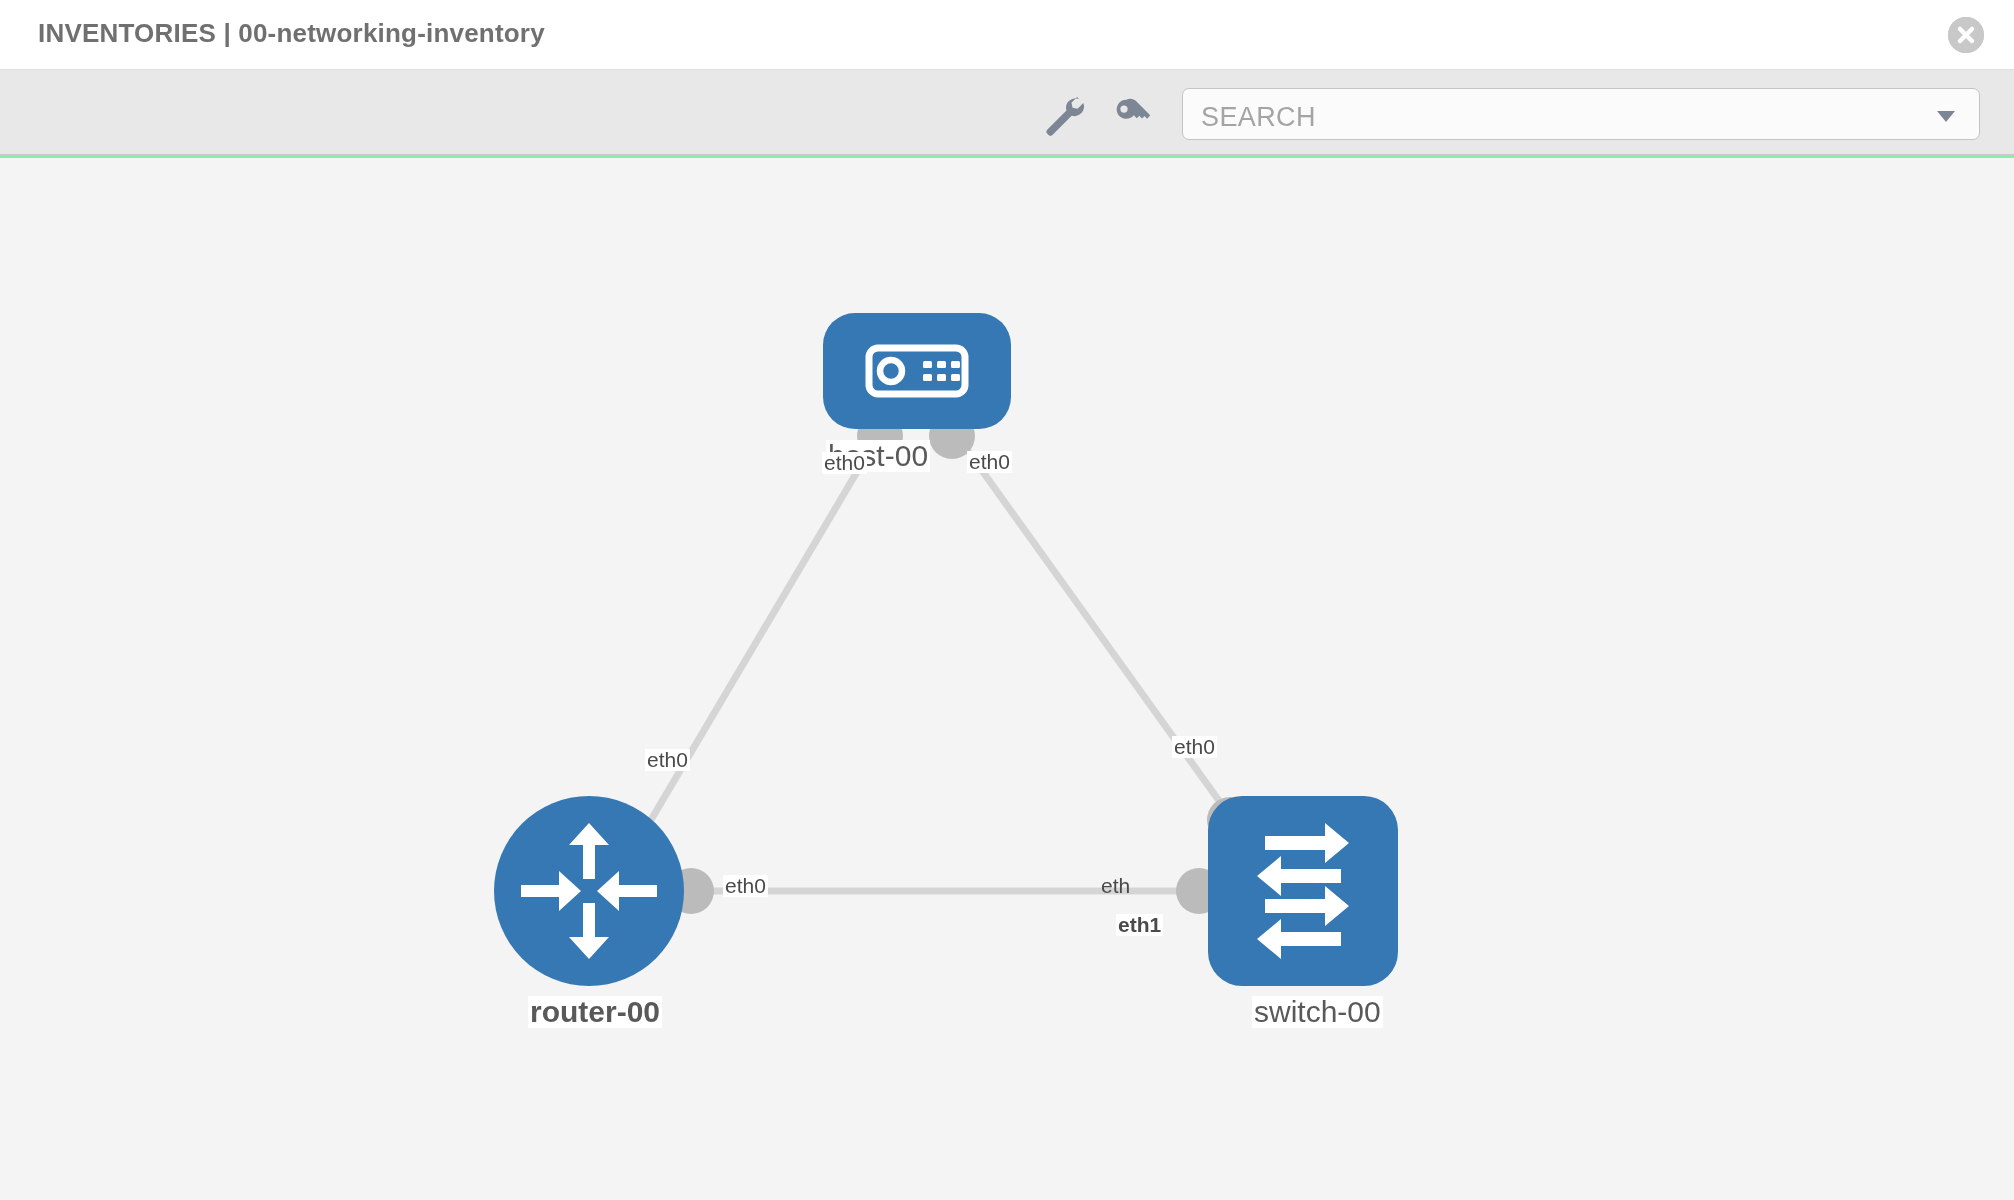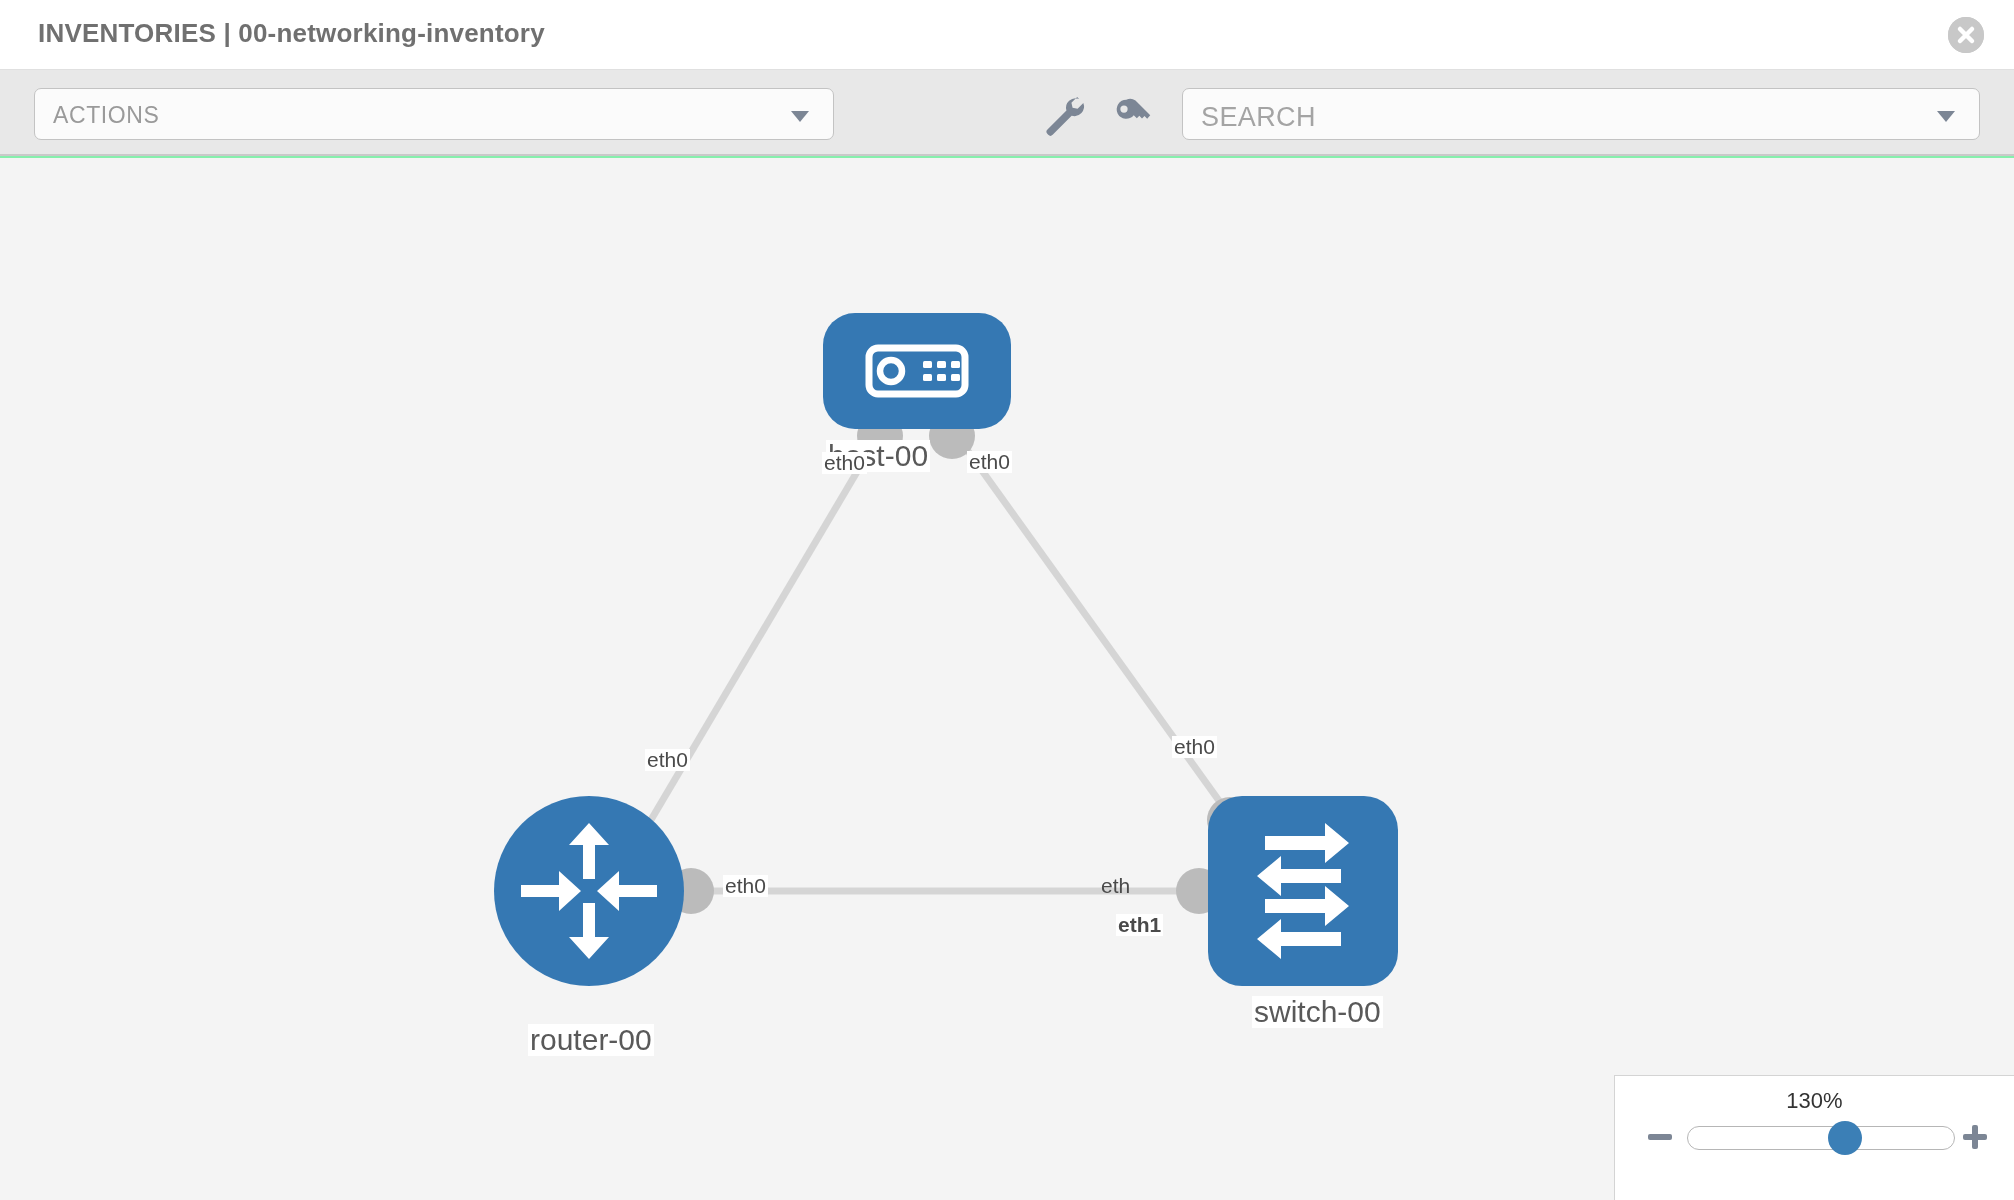"ACTIONS" div.actions-select { html: <div> <span>ACTIONS</span> <span></span> </div> -> none }
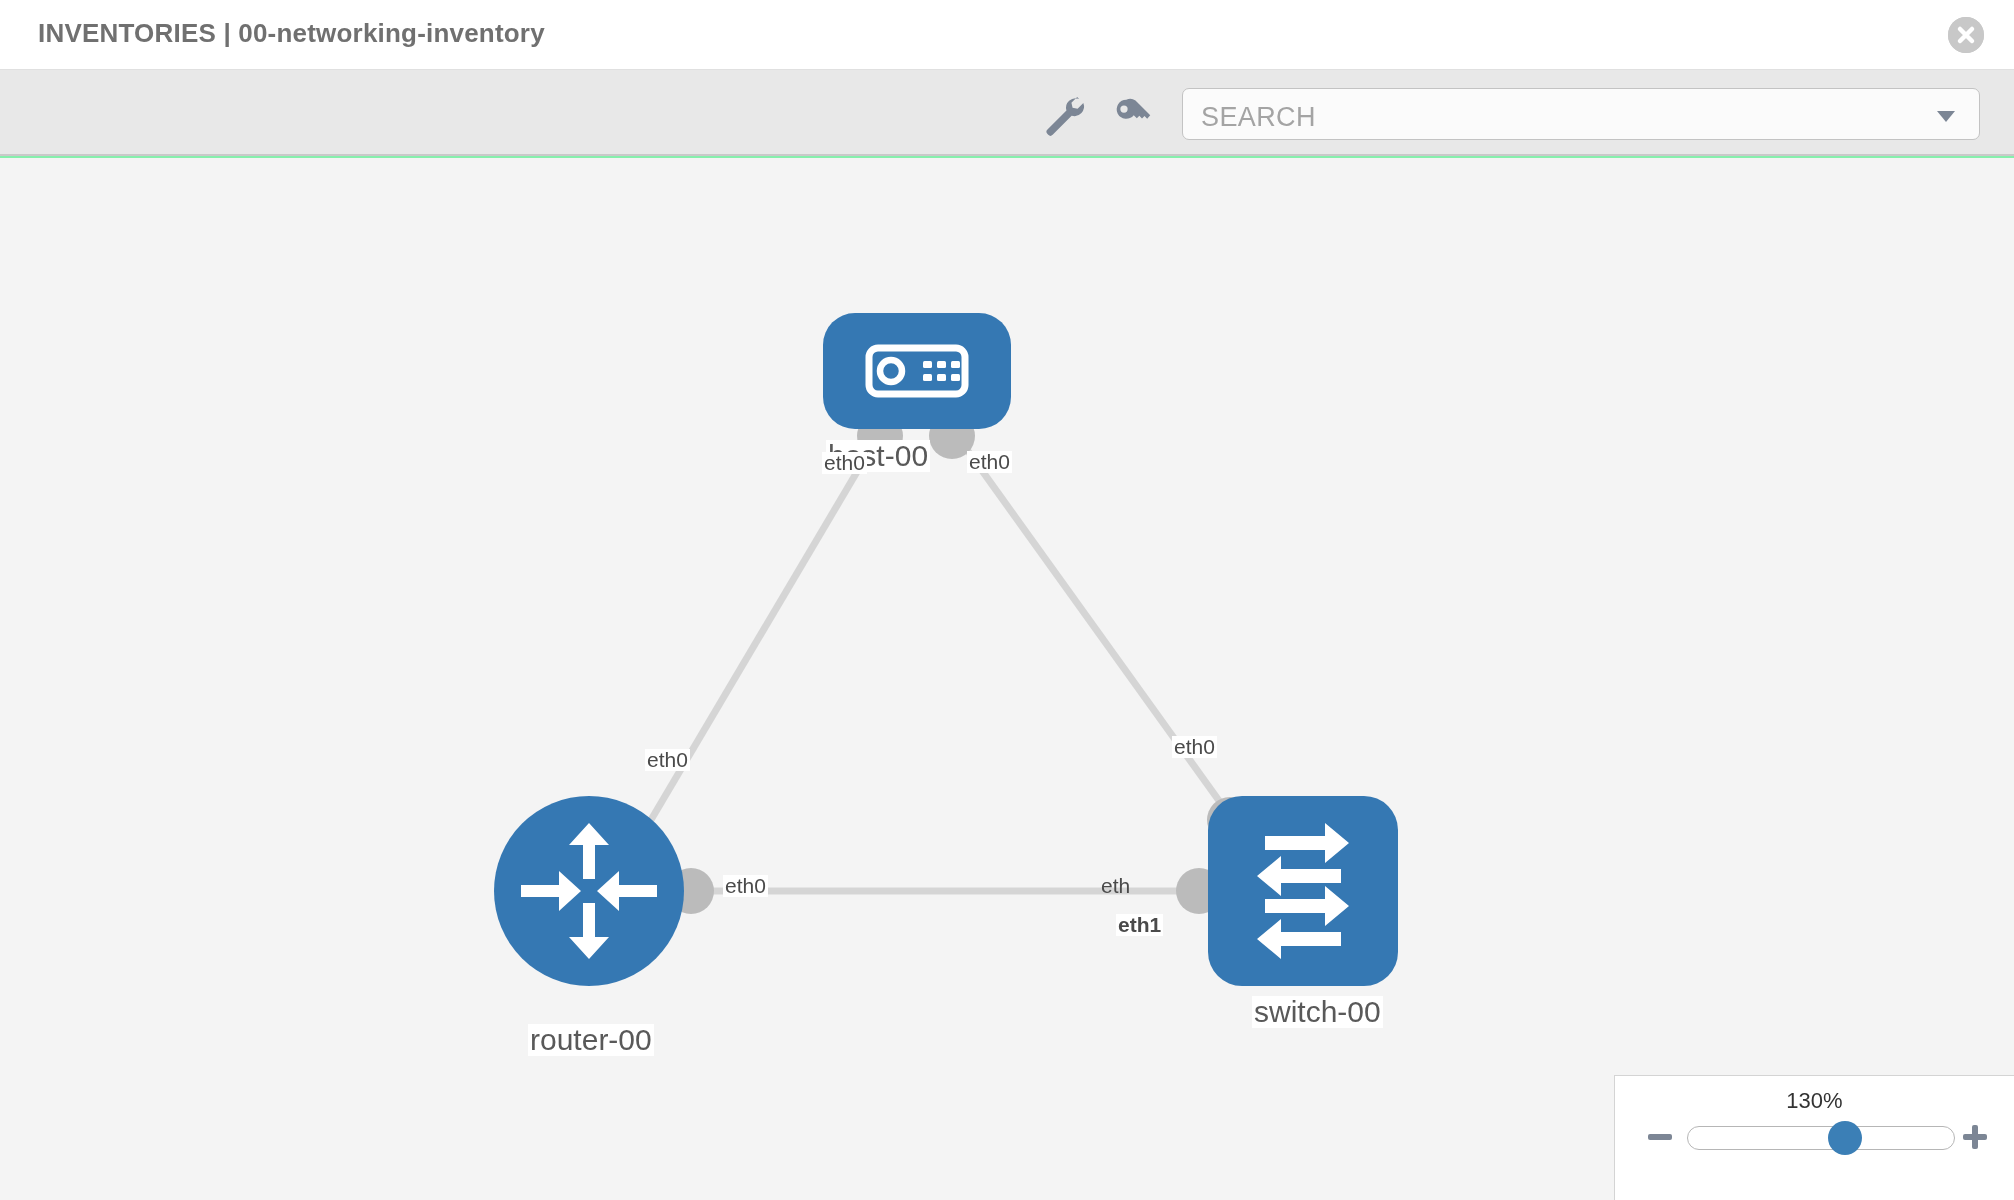"router-00" div.node-label { font-weight: none -> bold; top: 866px -> 838px }
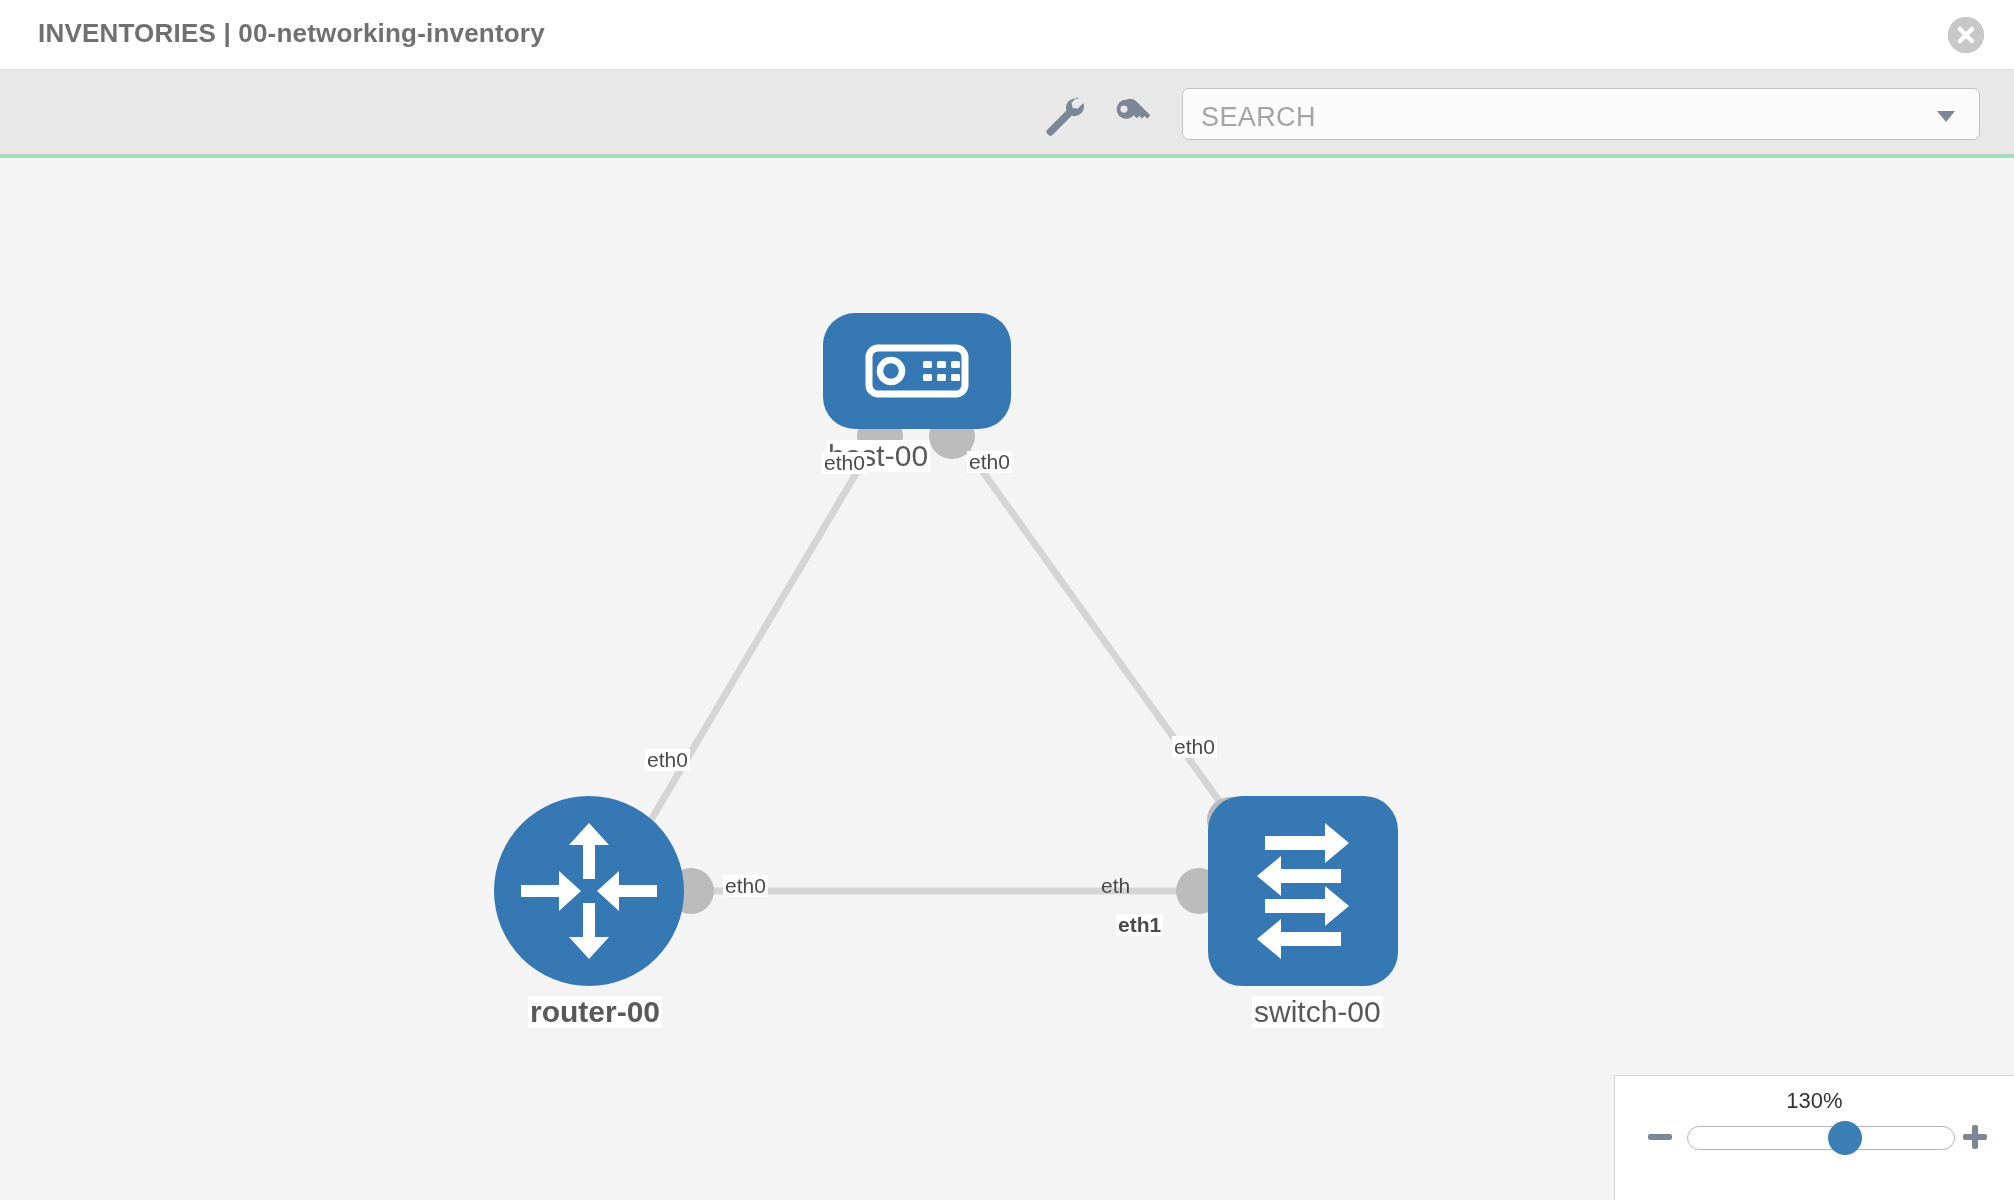"130%" div.zoom-panel { html: <div> <div>130%</div> <div> <svg> <rect></rect> </svg> </div> <div> <div></div> </div> <div> <svg> <rect></rect> <rect></rect> </svg> </div> </div> -> none }
